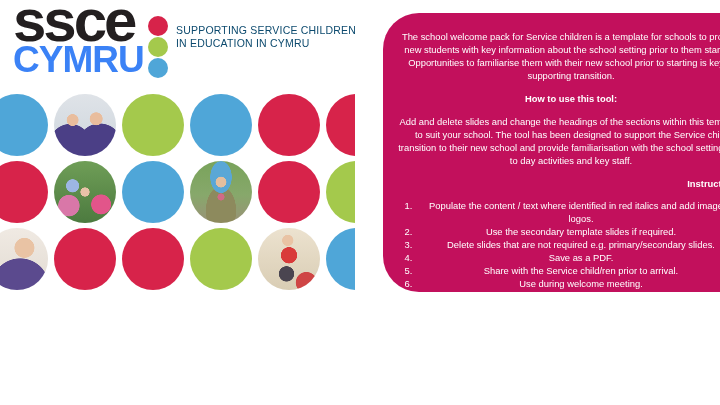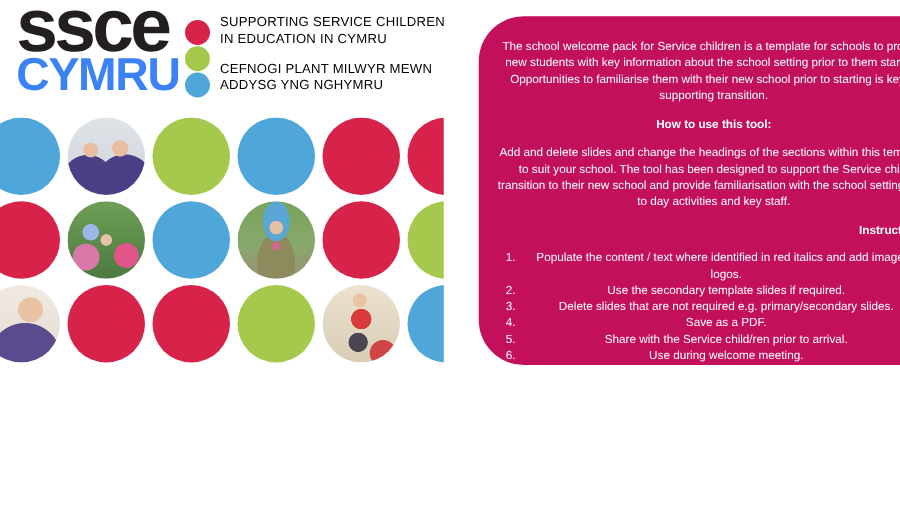"SUPPORTING SERVICE CHILDREN" .taglines { color: #000000 -> #0c4a6e; top: 12px -> 24px }
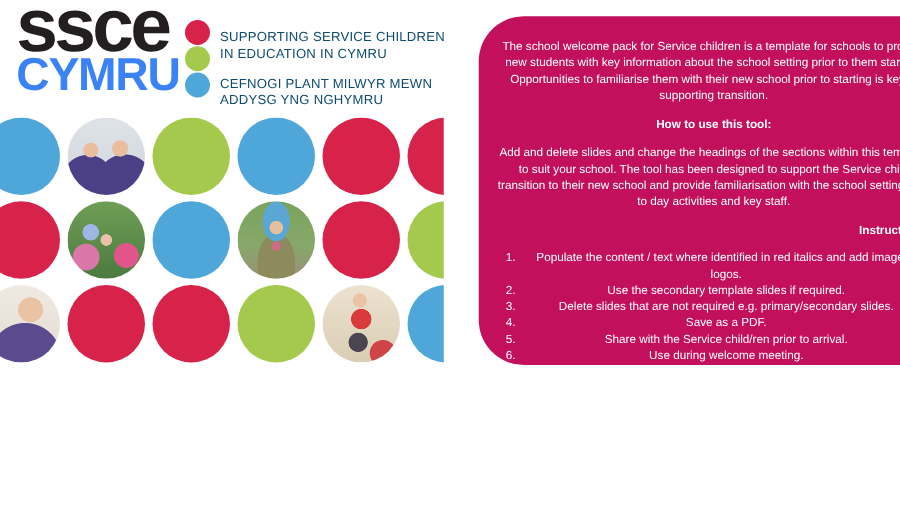"CEFNOGI PLANT MILWYR MEWN" p.tagline { html: <p> <span>CEFNOGI PLANT MILWYR MEWN</span><br> <span>ADDYSG YNG NGHYMRU</span> </p> -> none }
